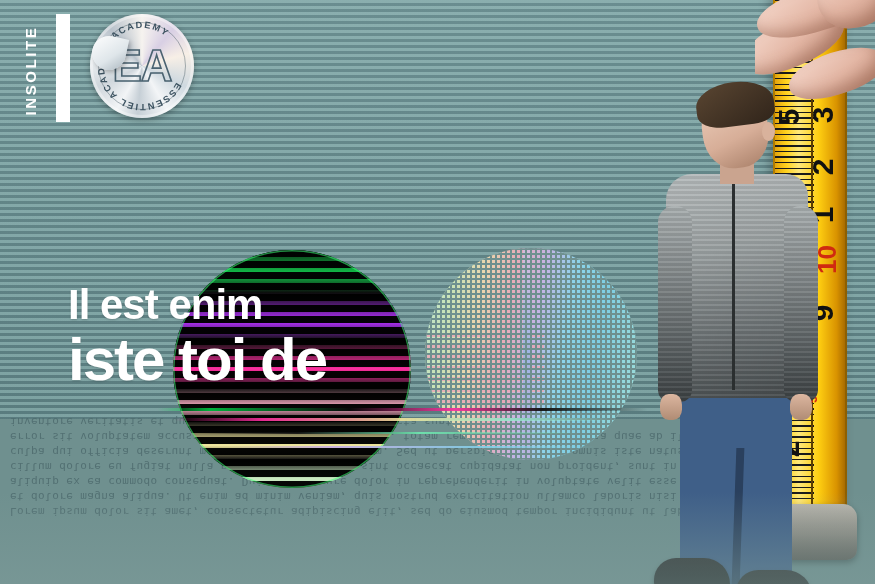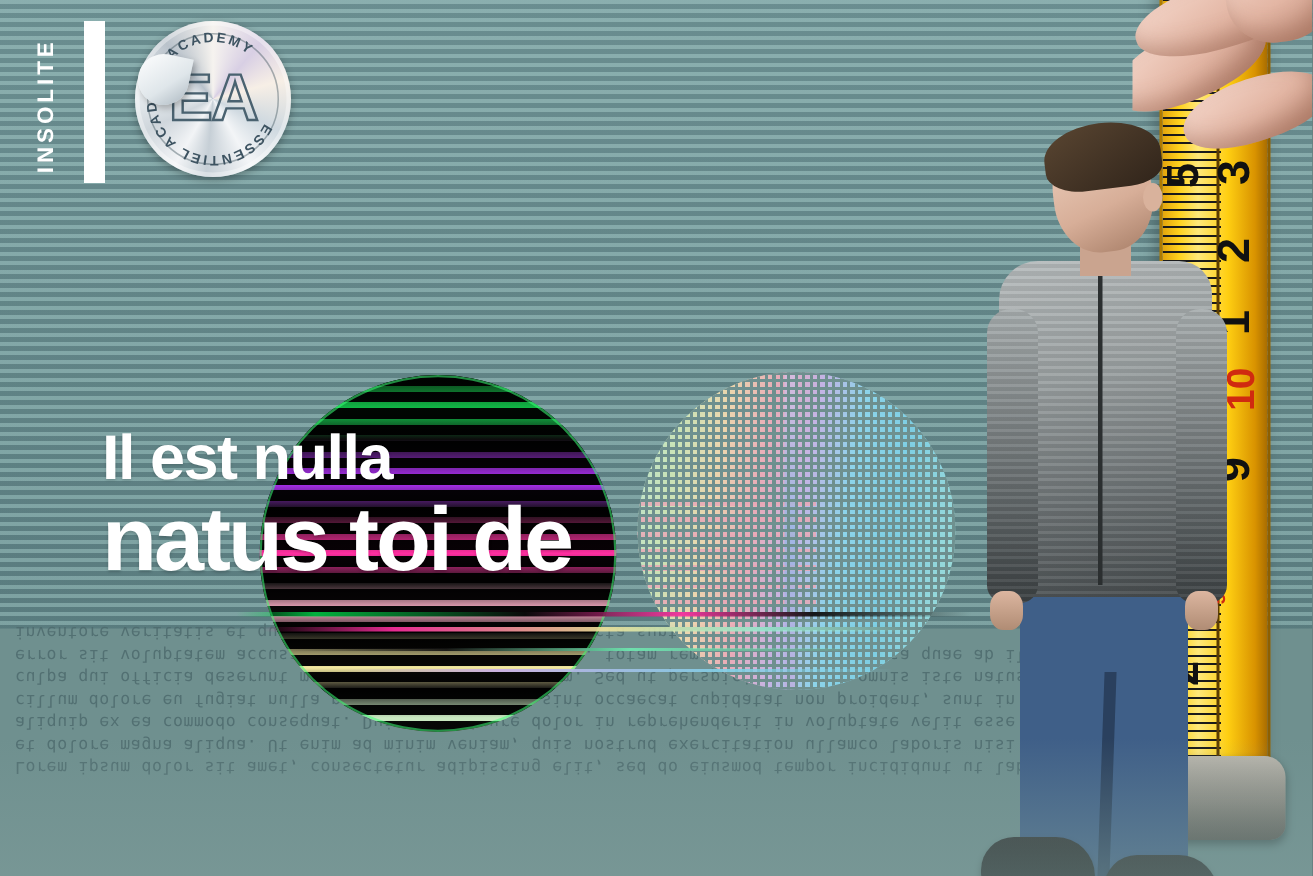"Il est nulla" span.h-line1 { text: nulla -> enim }
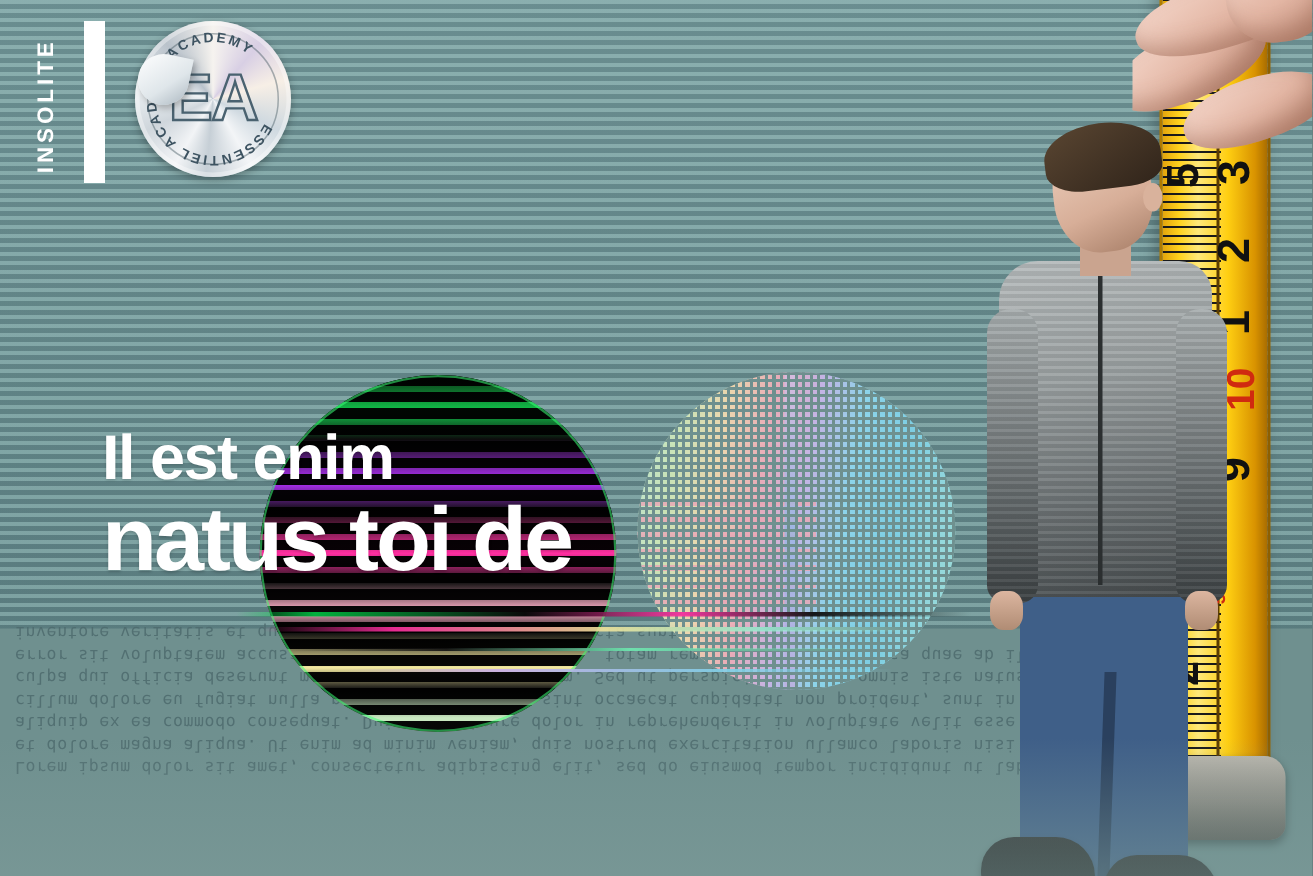"natus toi de" span.h-line2 { text: natus -> iste }
